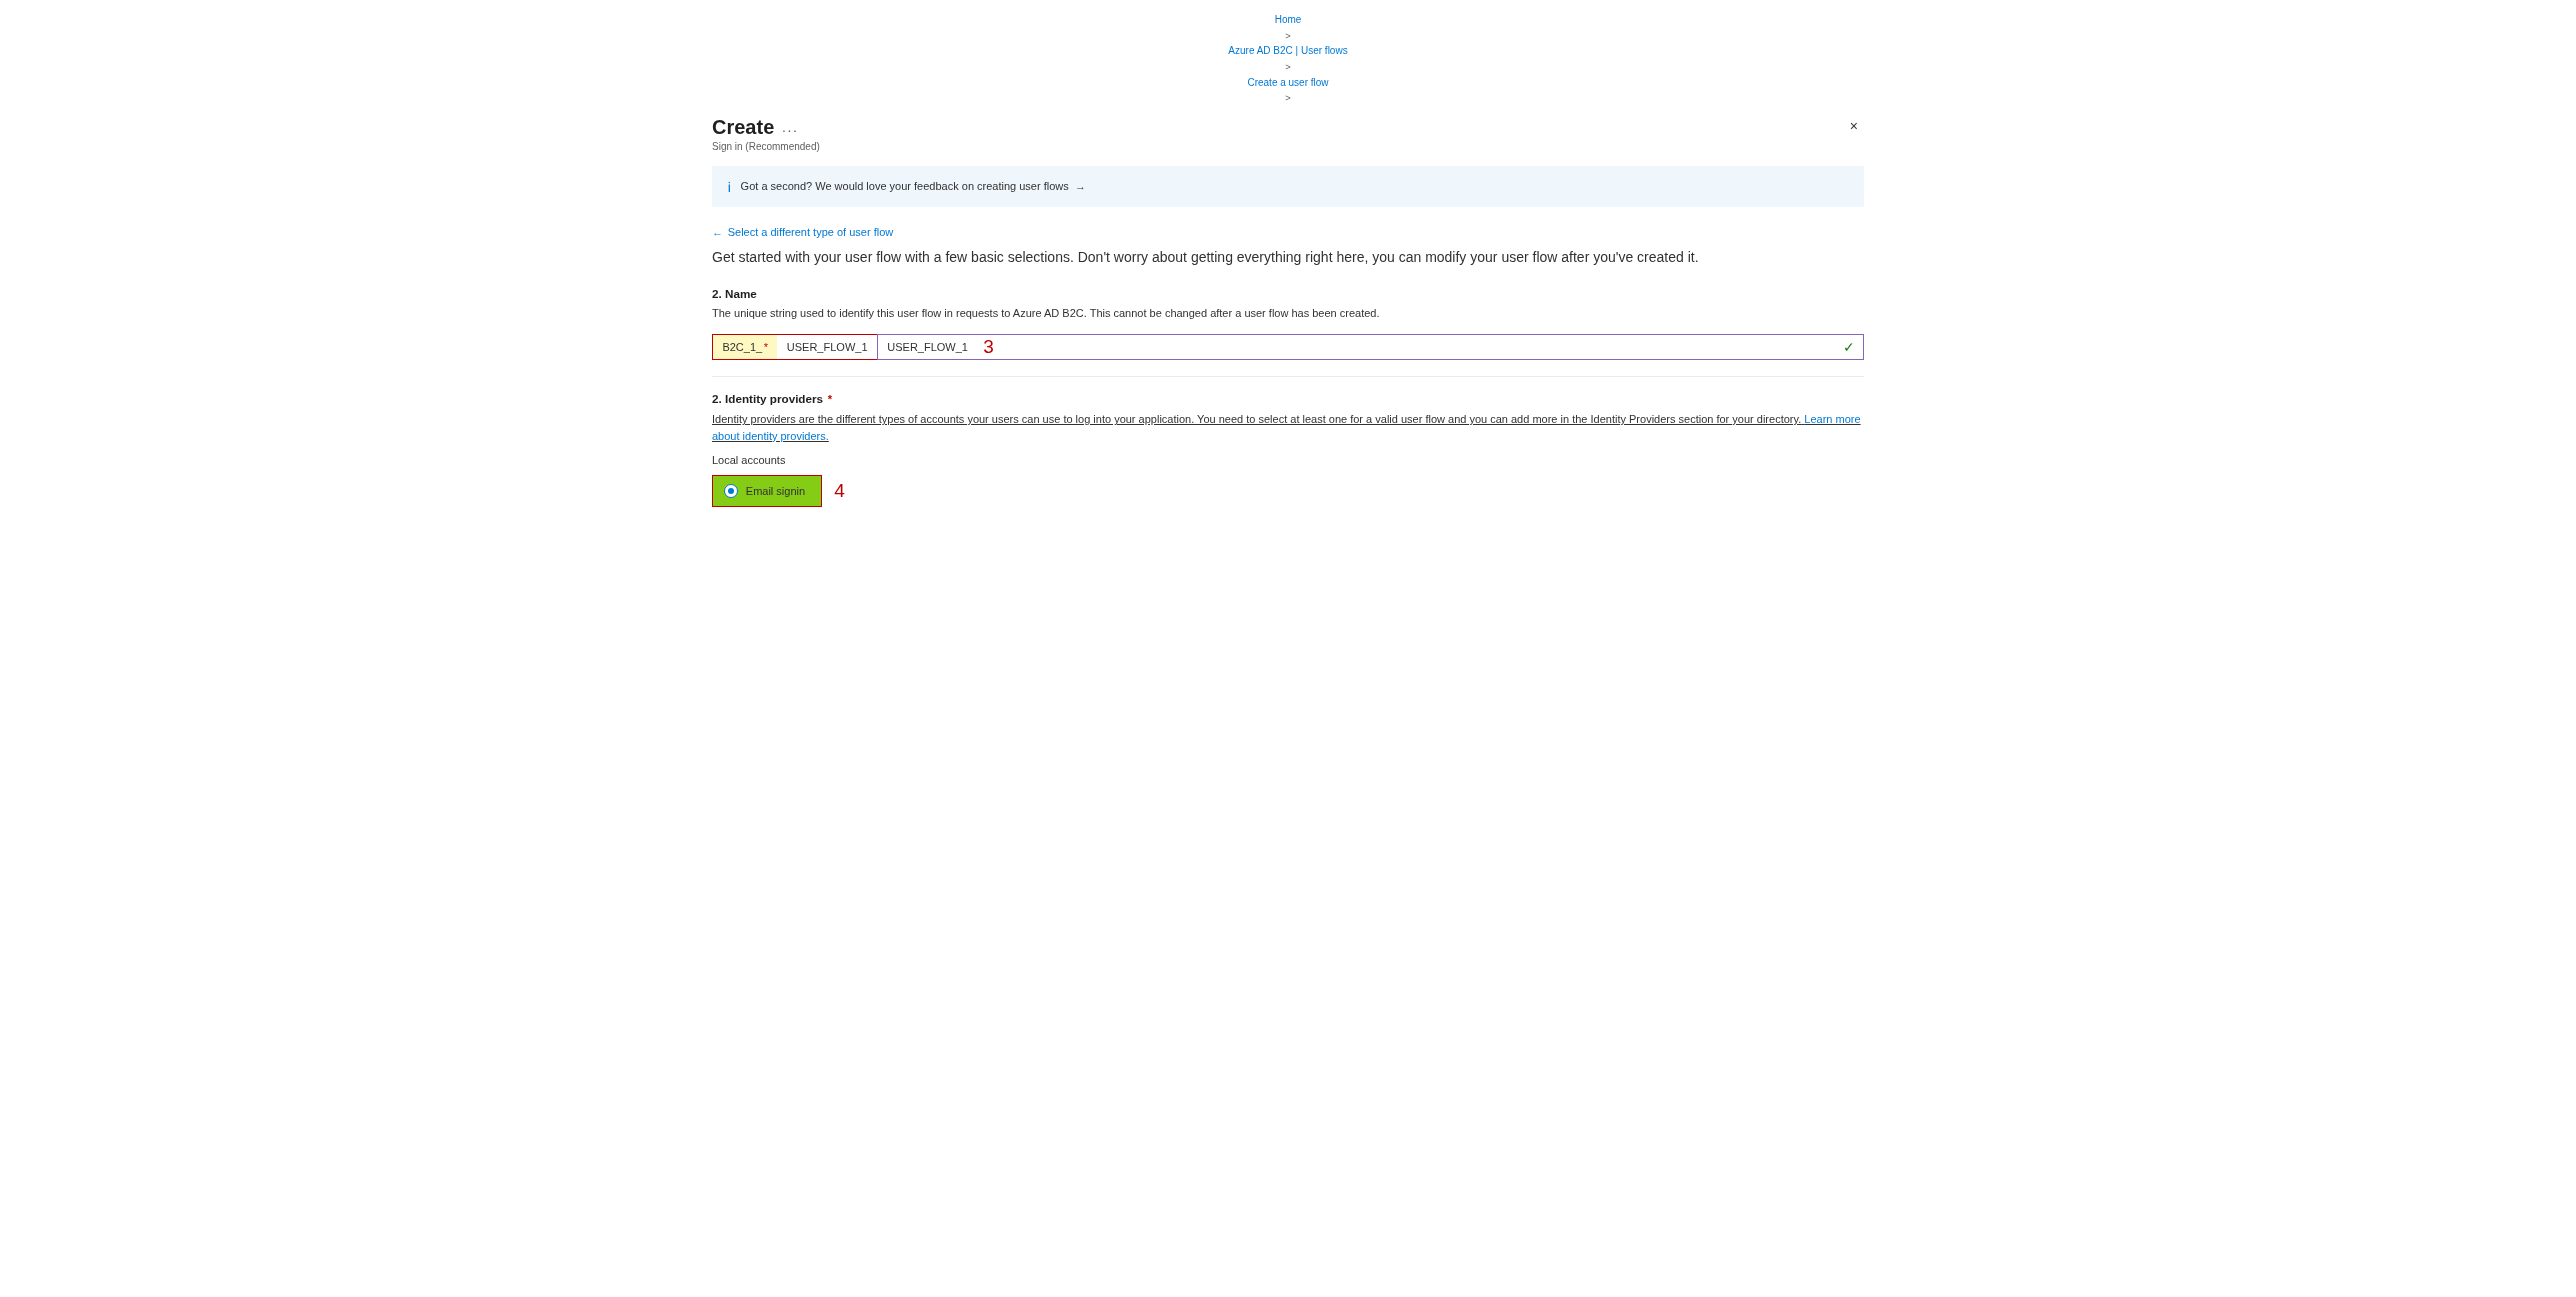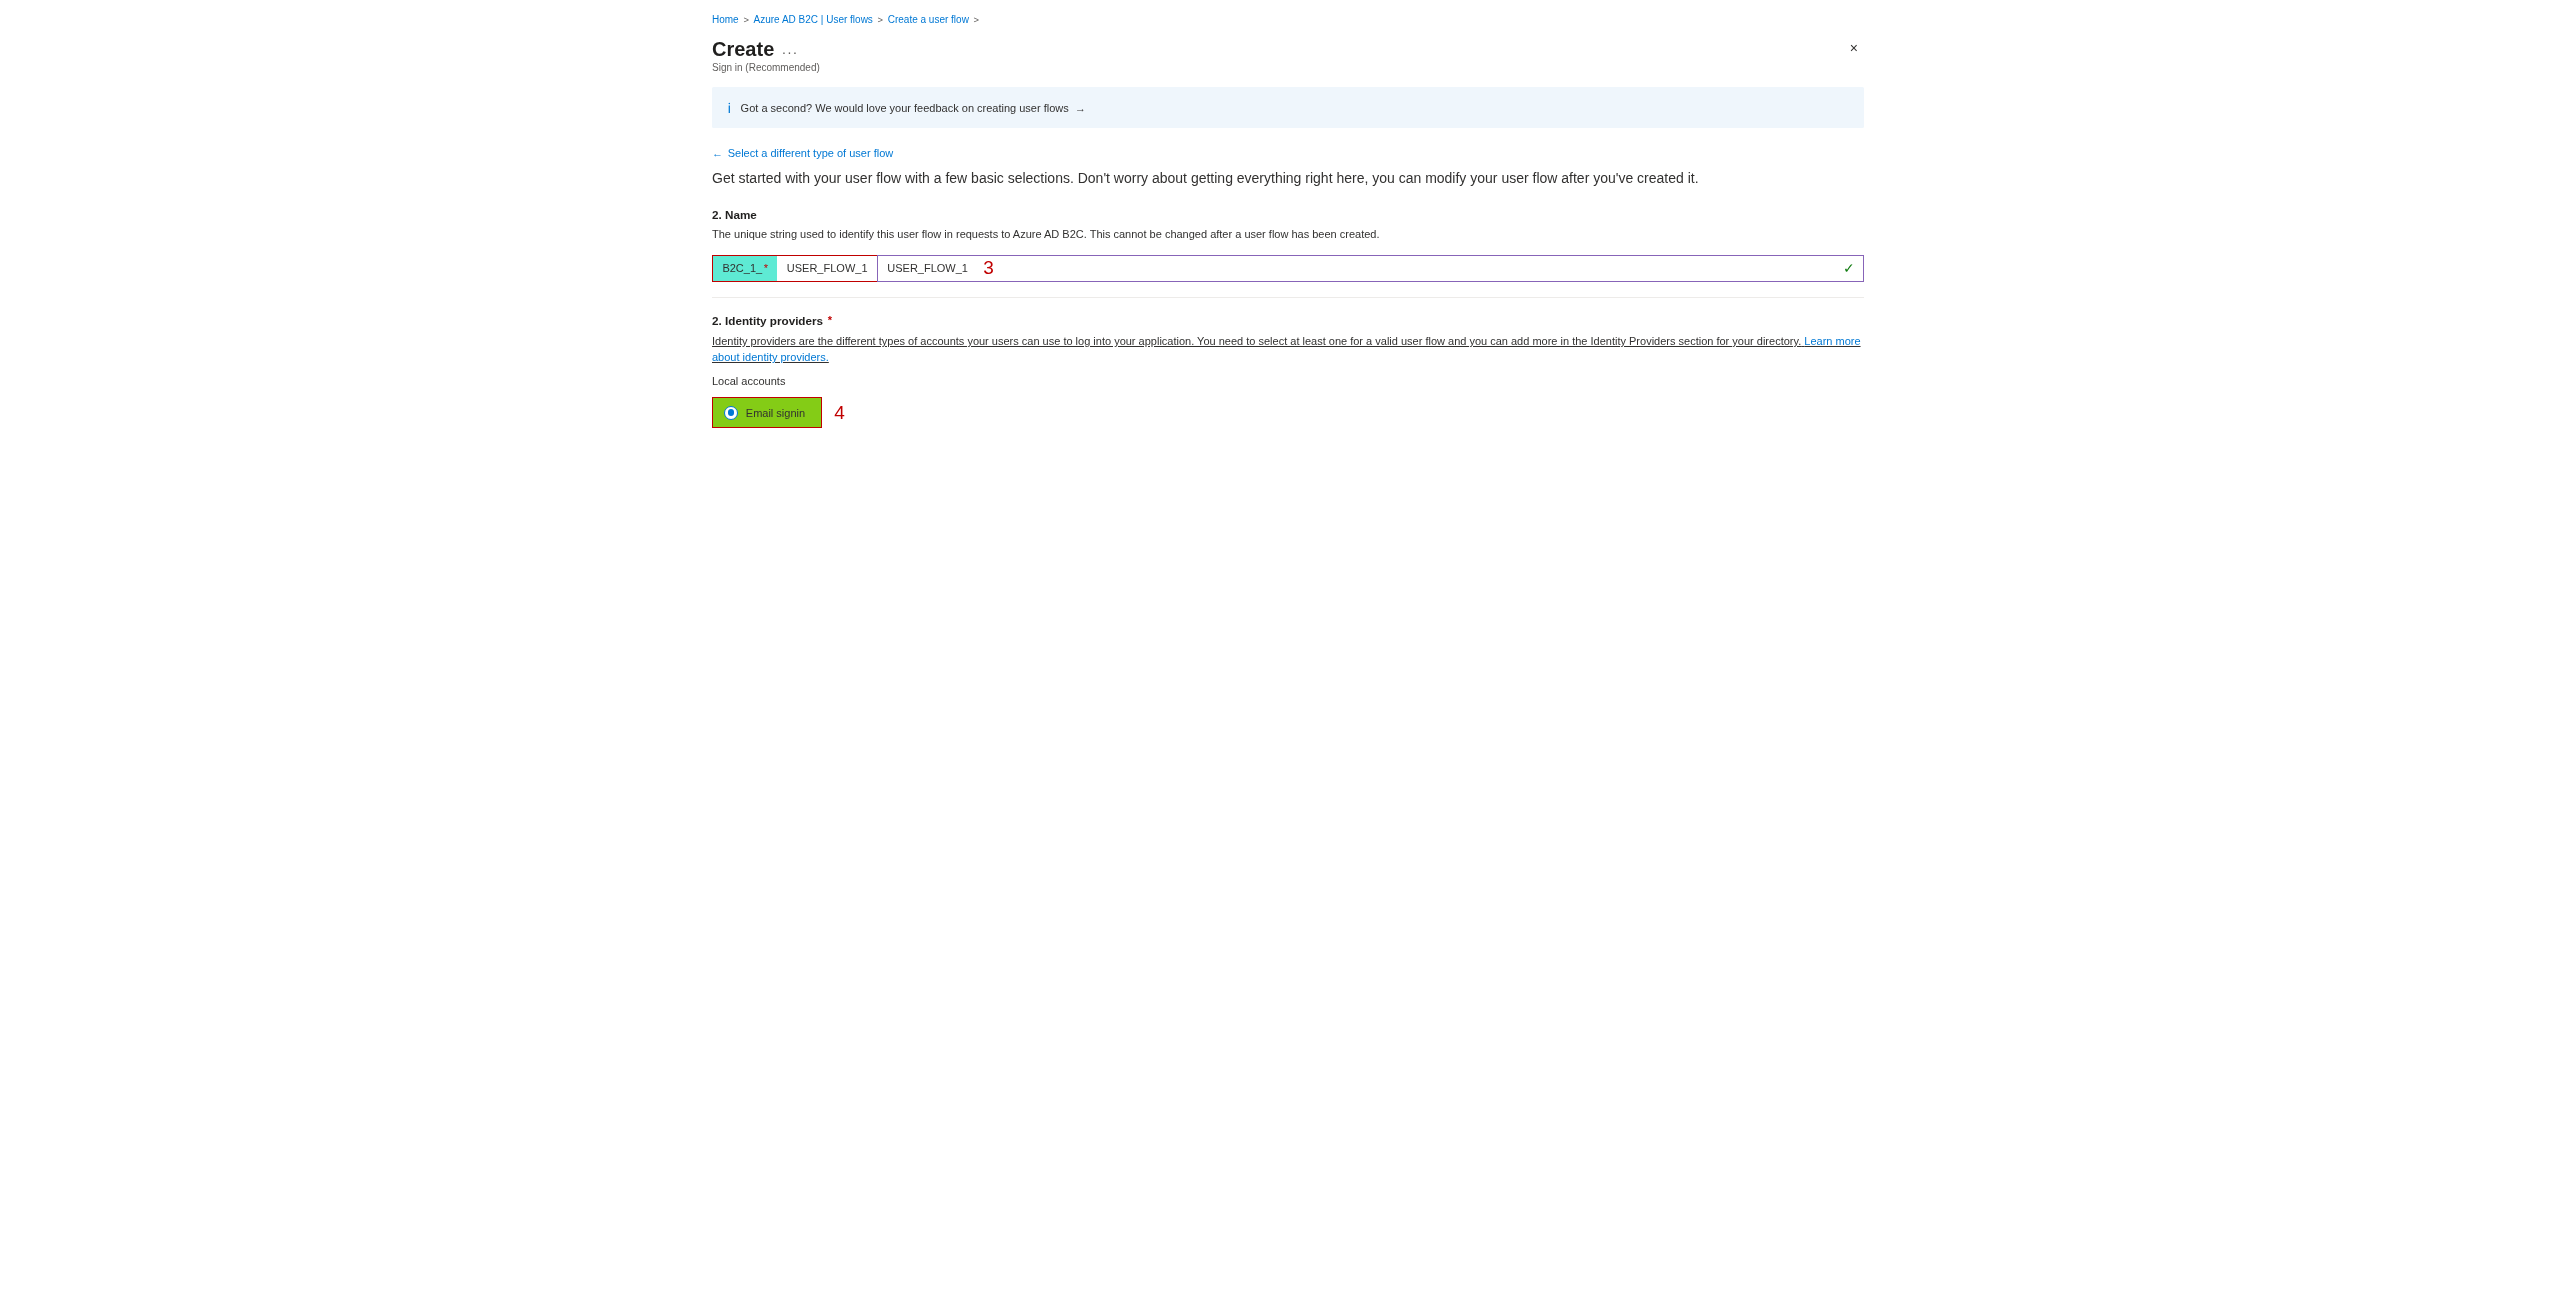"Home" .breadcrumb { flex-direction: none -> column }
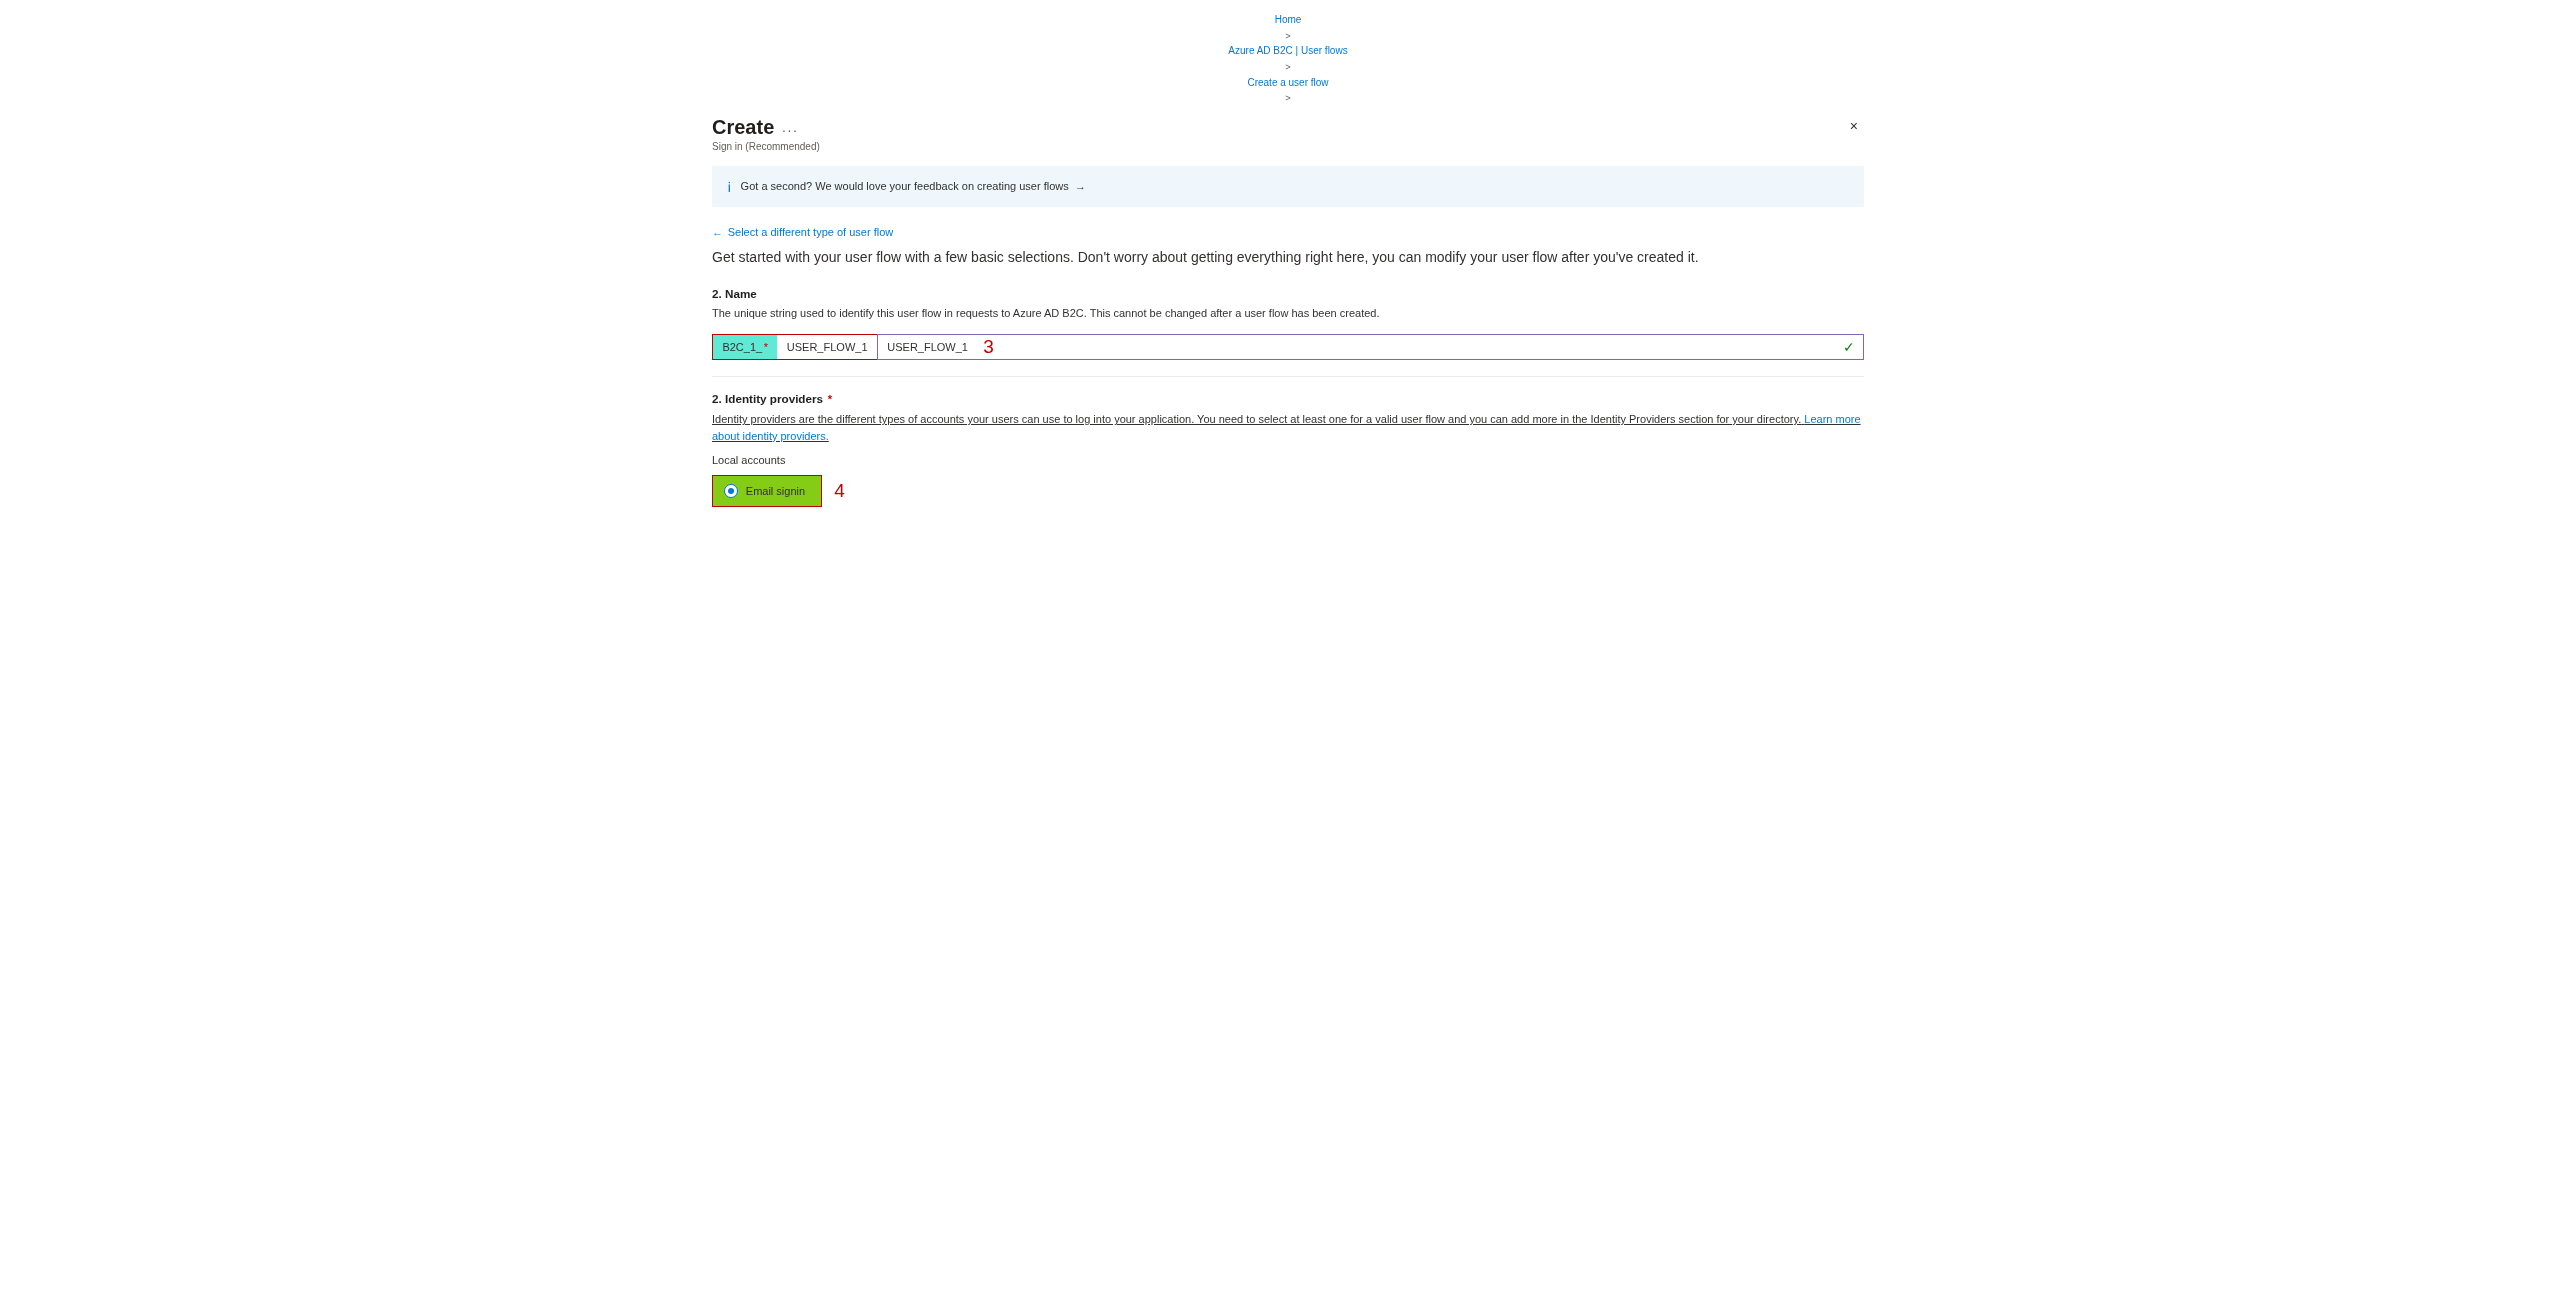"B2C_1_" .prefix-box { background: #5eead4 -> #fef9c3 }
